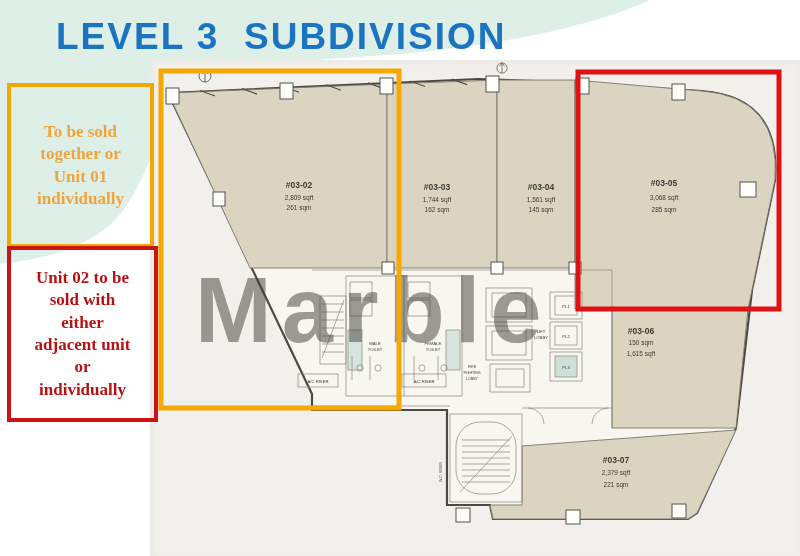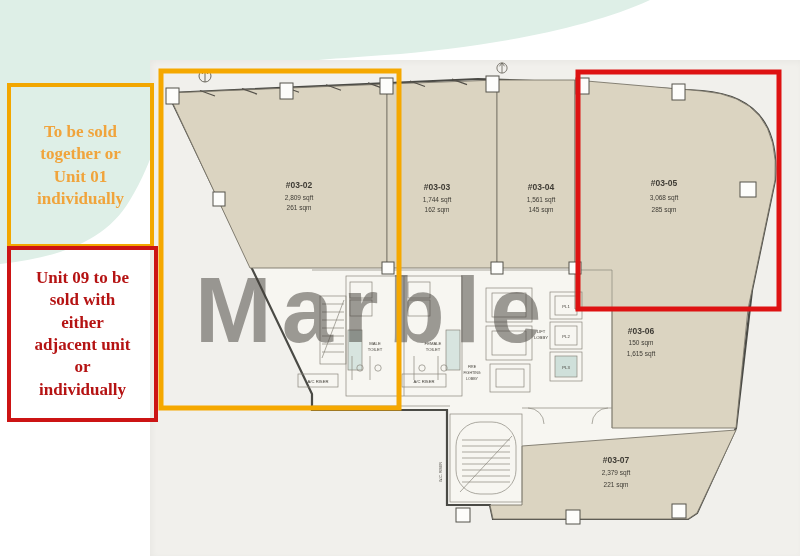"LEVEL 3 SUBDIVISION" div.page-title { html: none -> <div>LEVEL 3 SUBDIVISION</div> }
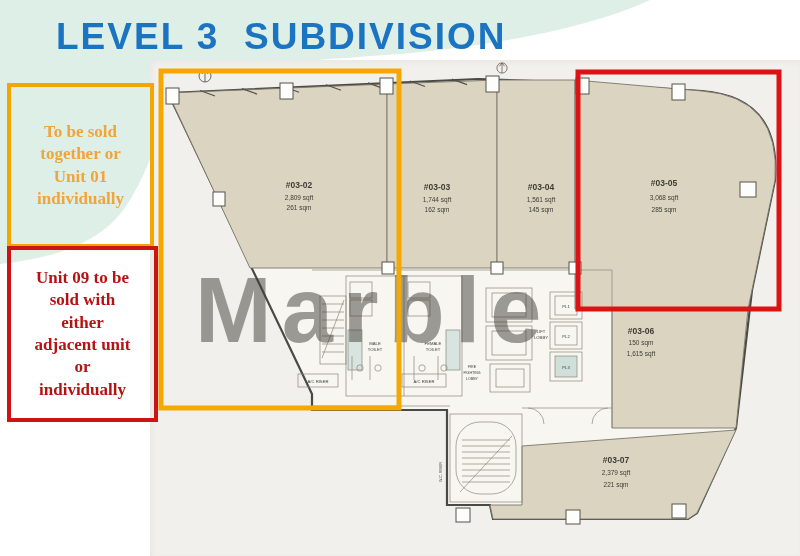"Unit 09 to be" div.note { text: 09 -> 02 }
